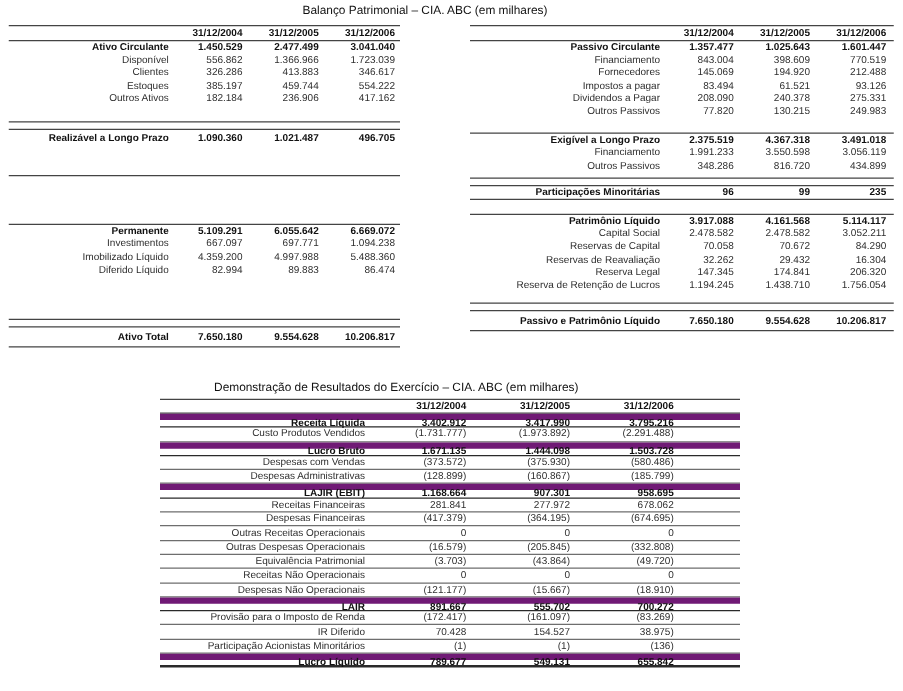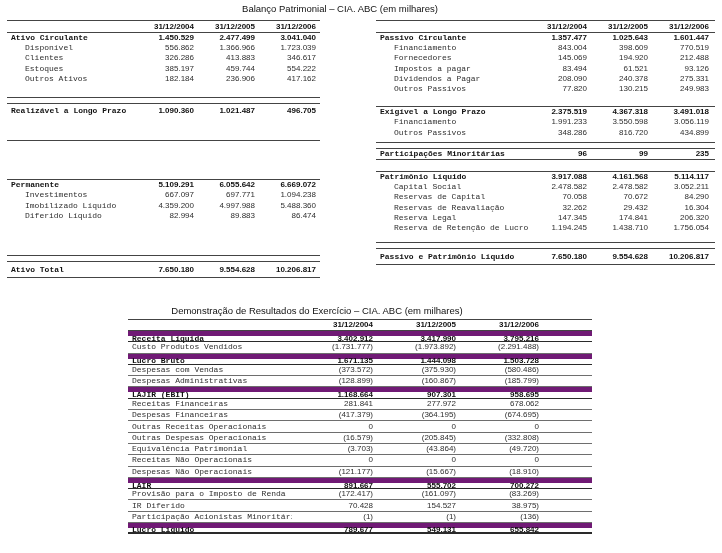"Ativo Circulante" .lbl { font-family: Liberation Mono, monospace -> none; text-align: left -> right }
